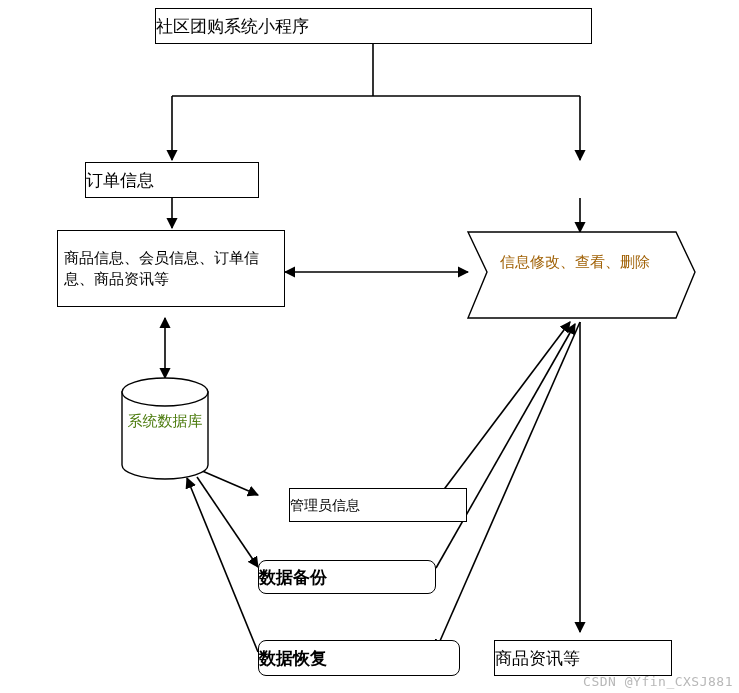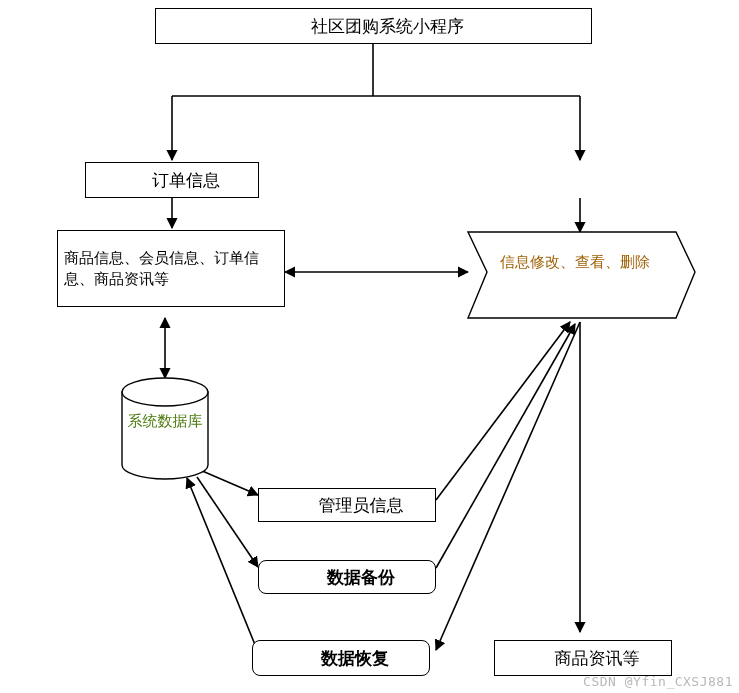"社区团购系统小程序" .node { justify-content: center -> flex-start; padding-left: 28px -> none }
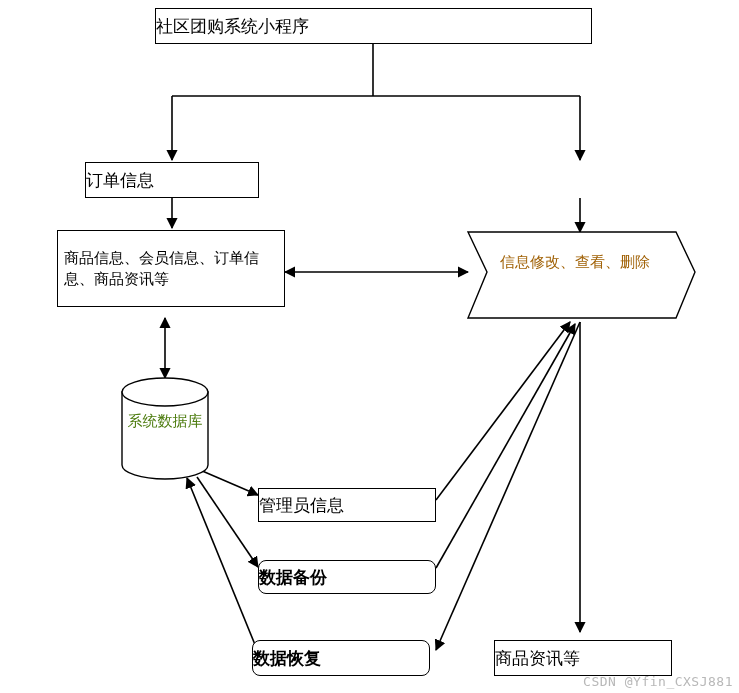"管理员信息" .admininfo-node { font-size: 17px -> 14px; margin-left: none -> 31px }
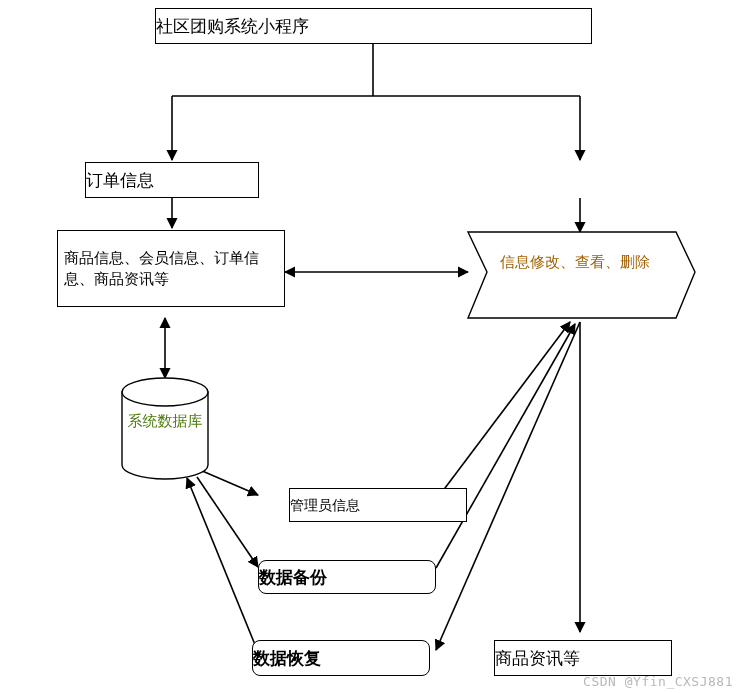"数据恢复" div.node { left: 252px -> 258px; width: 178px -> 202px }
